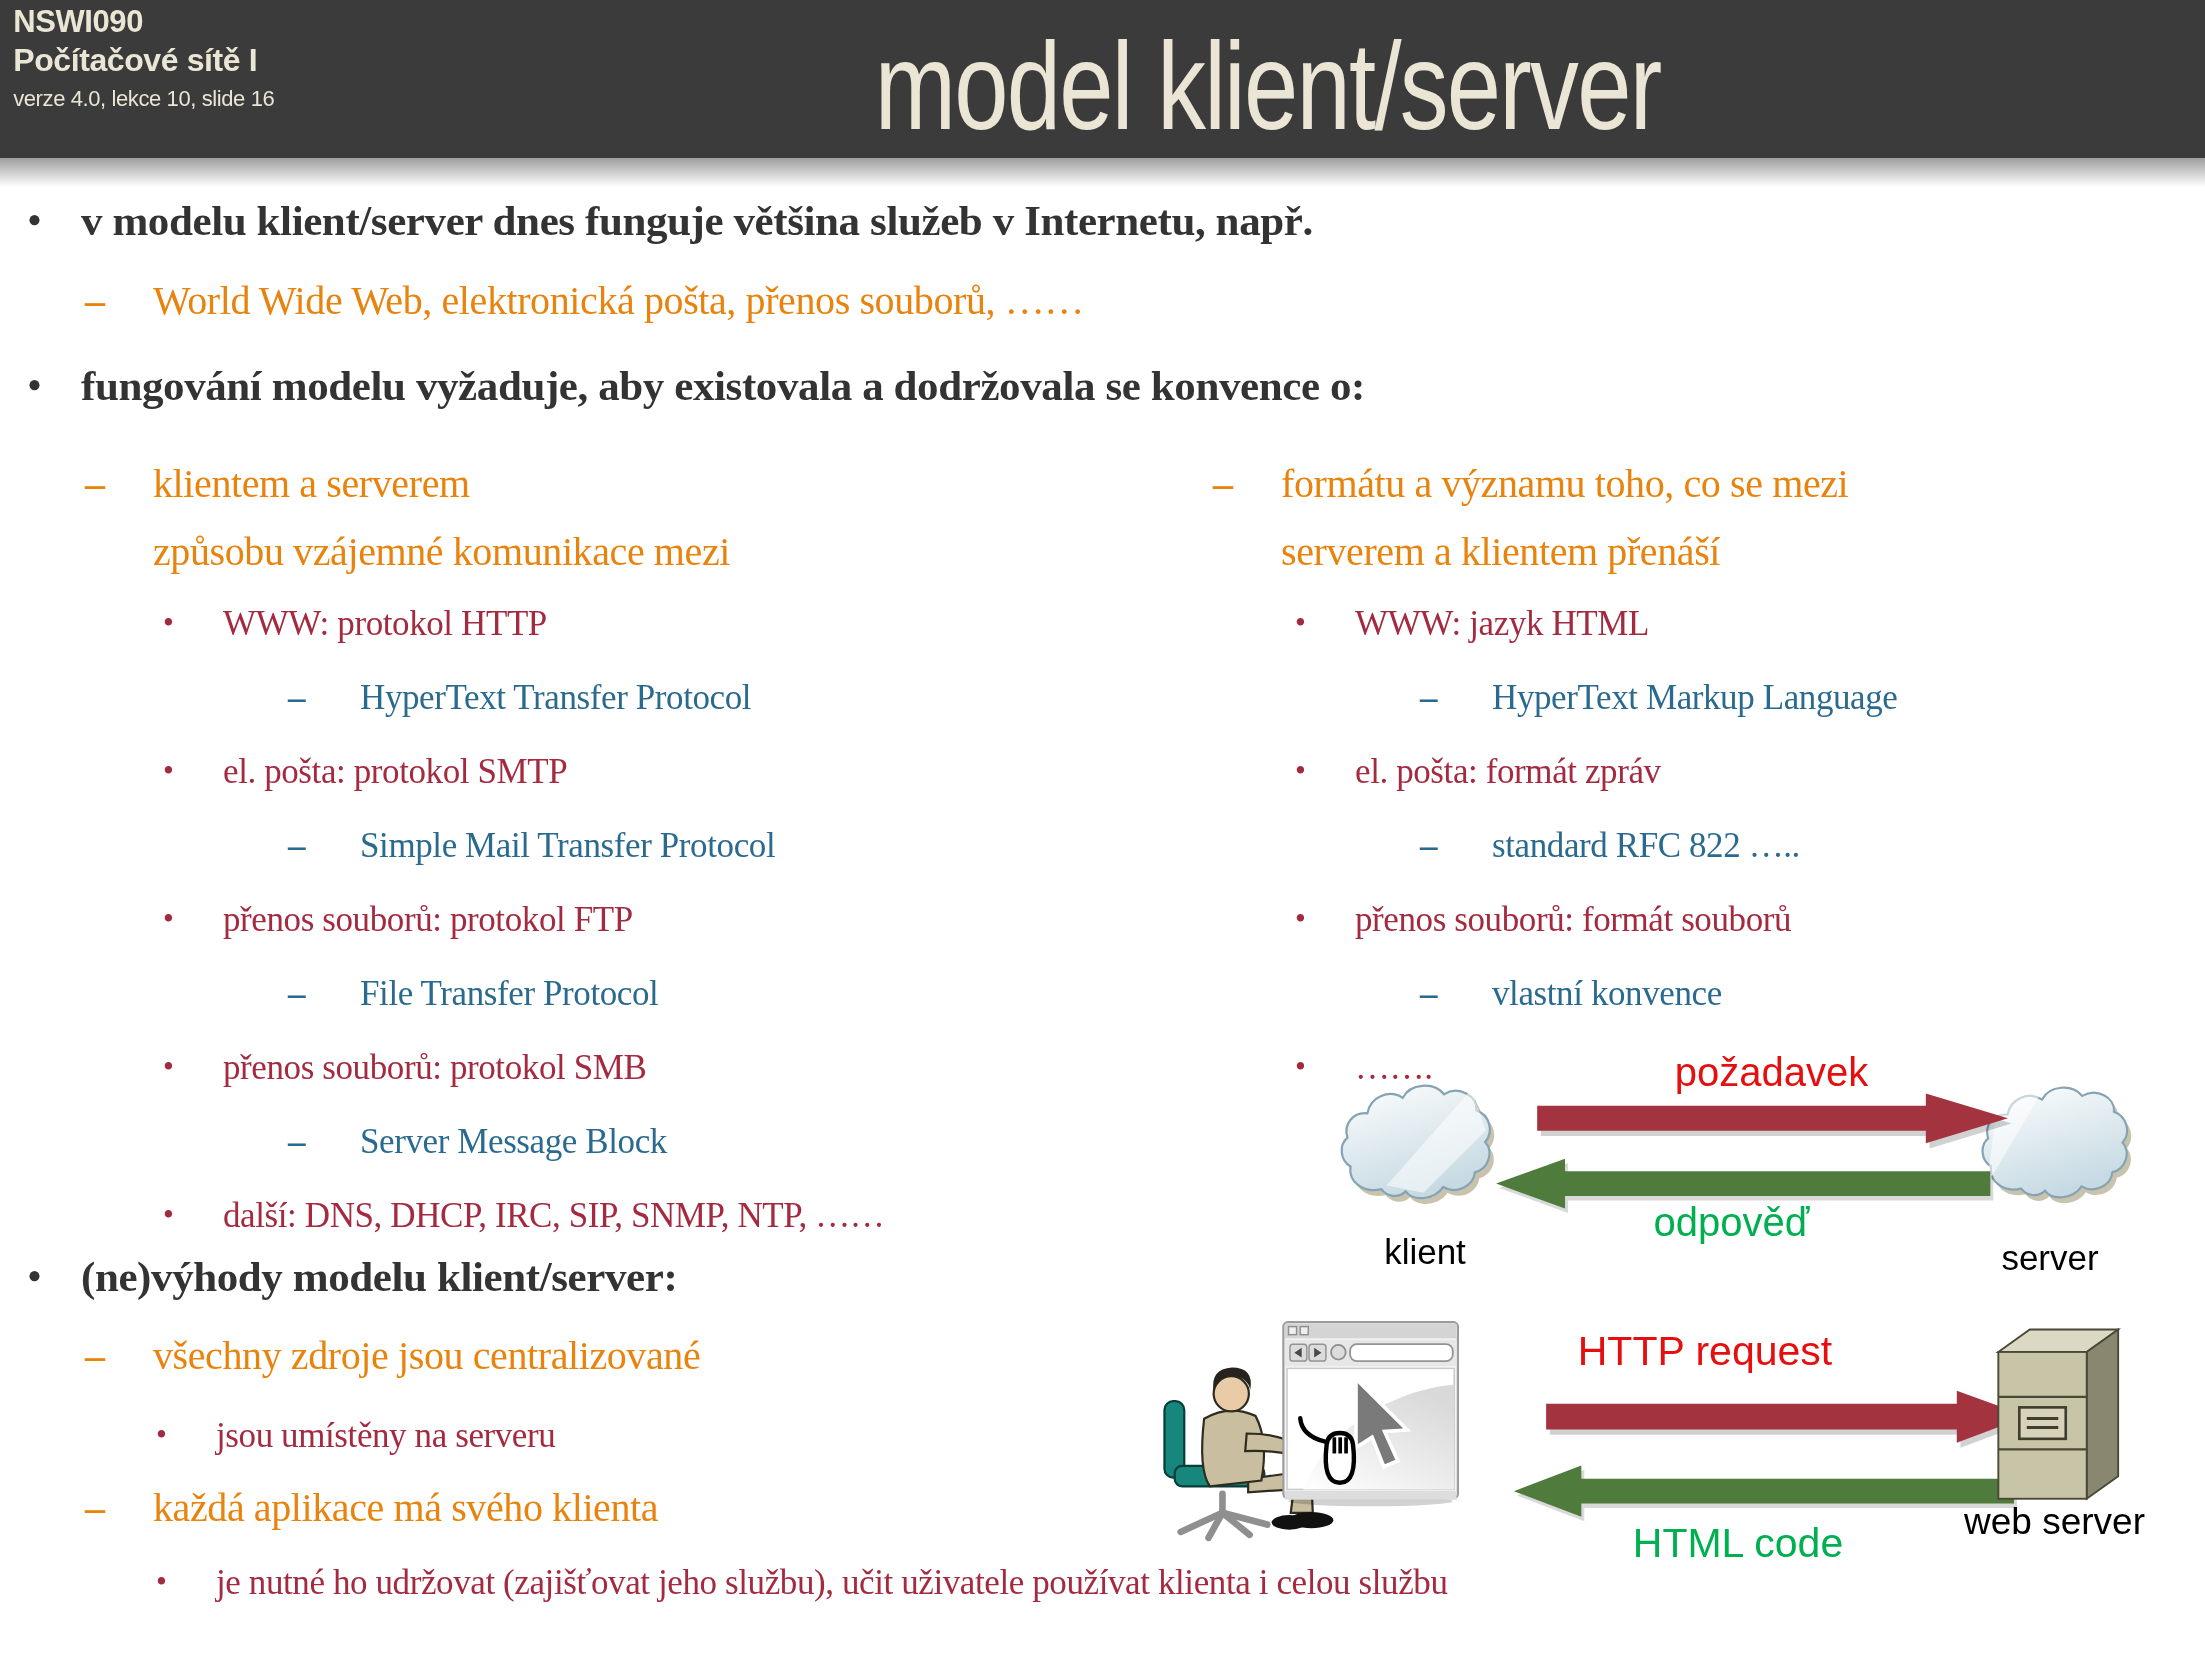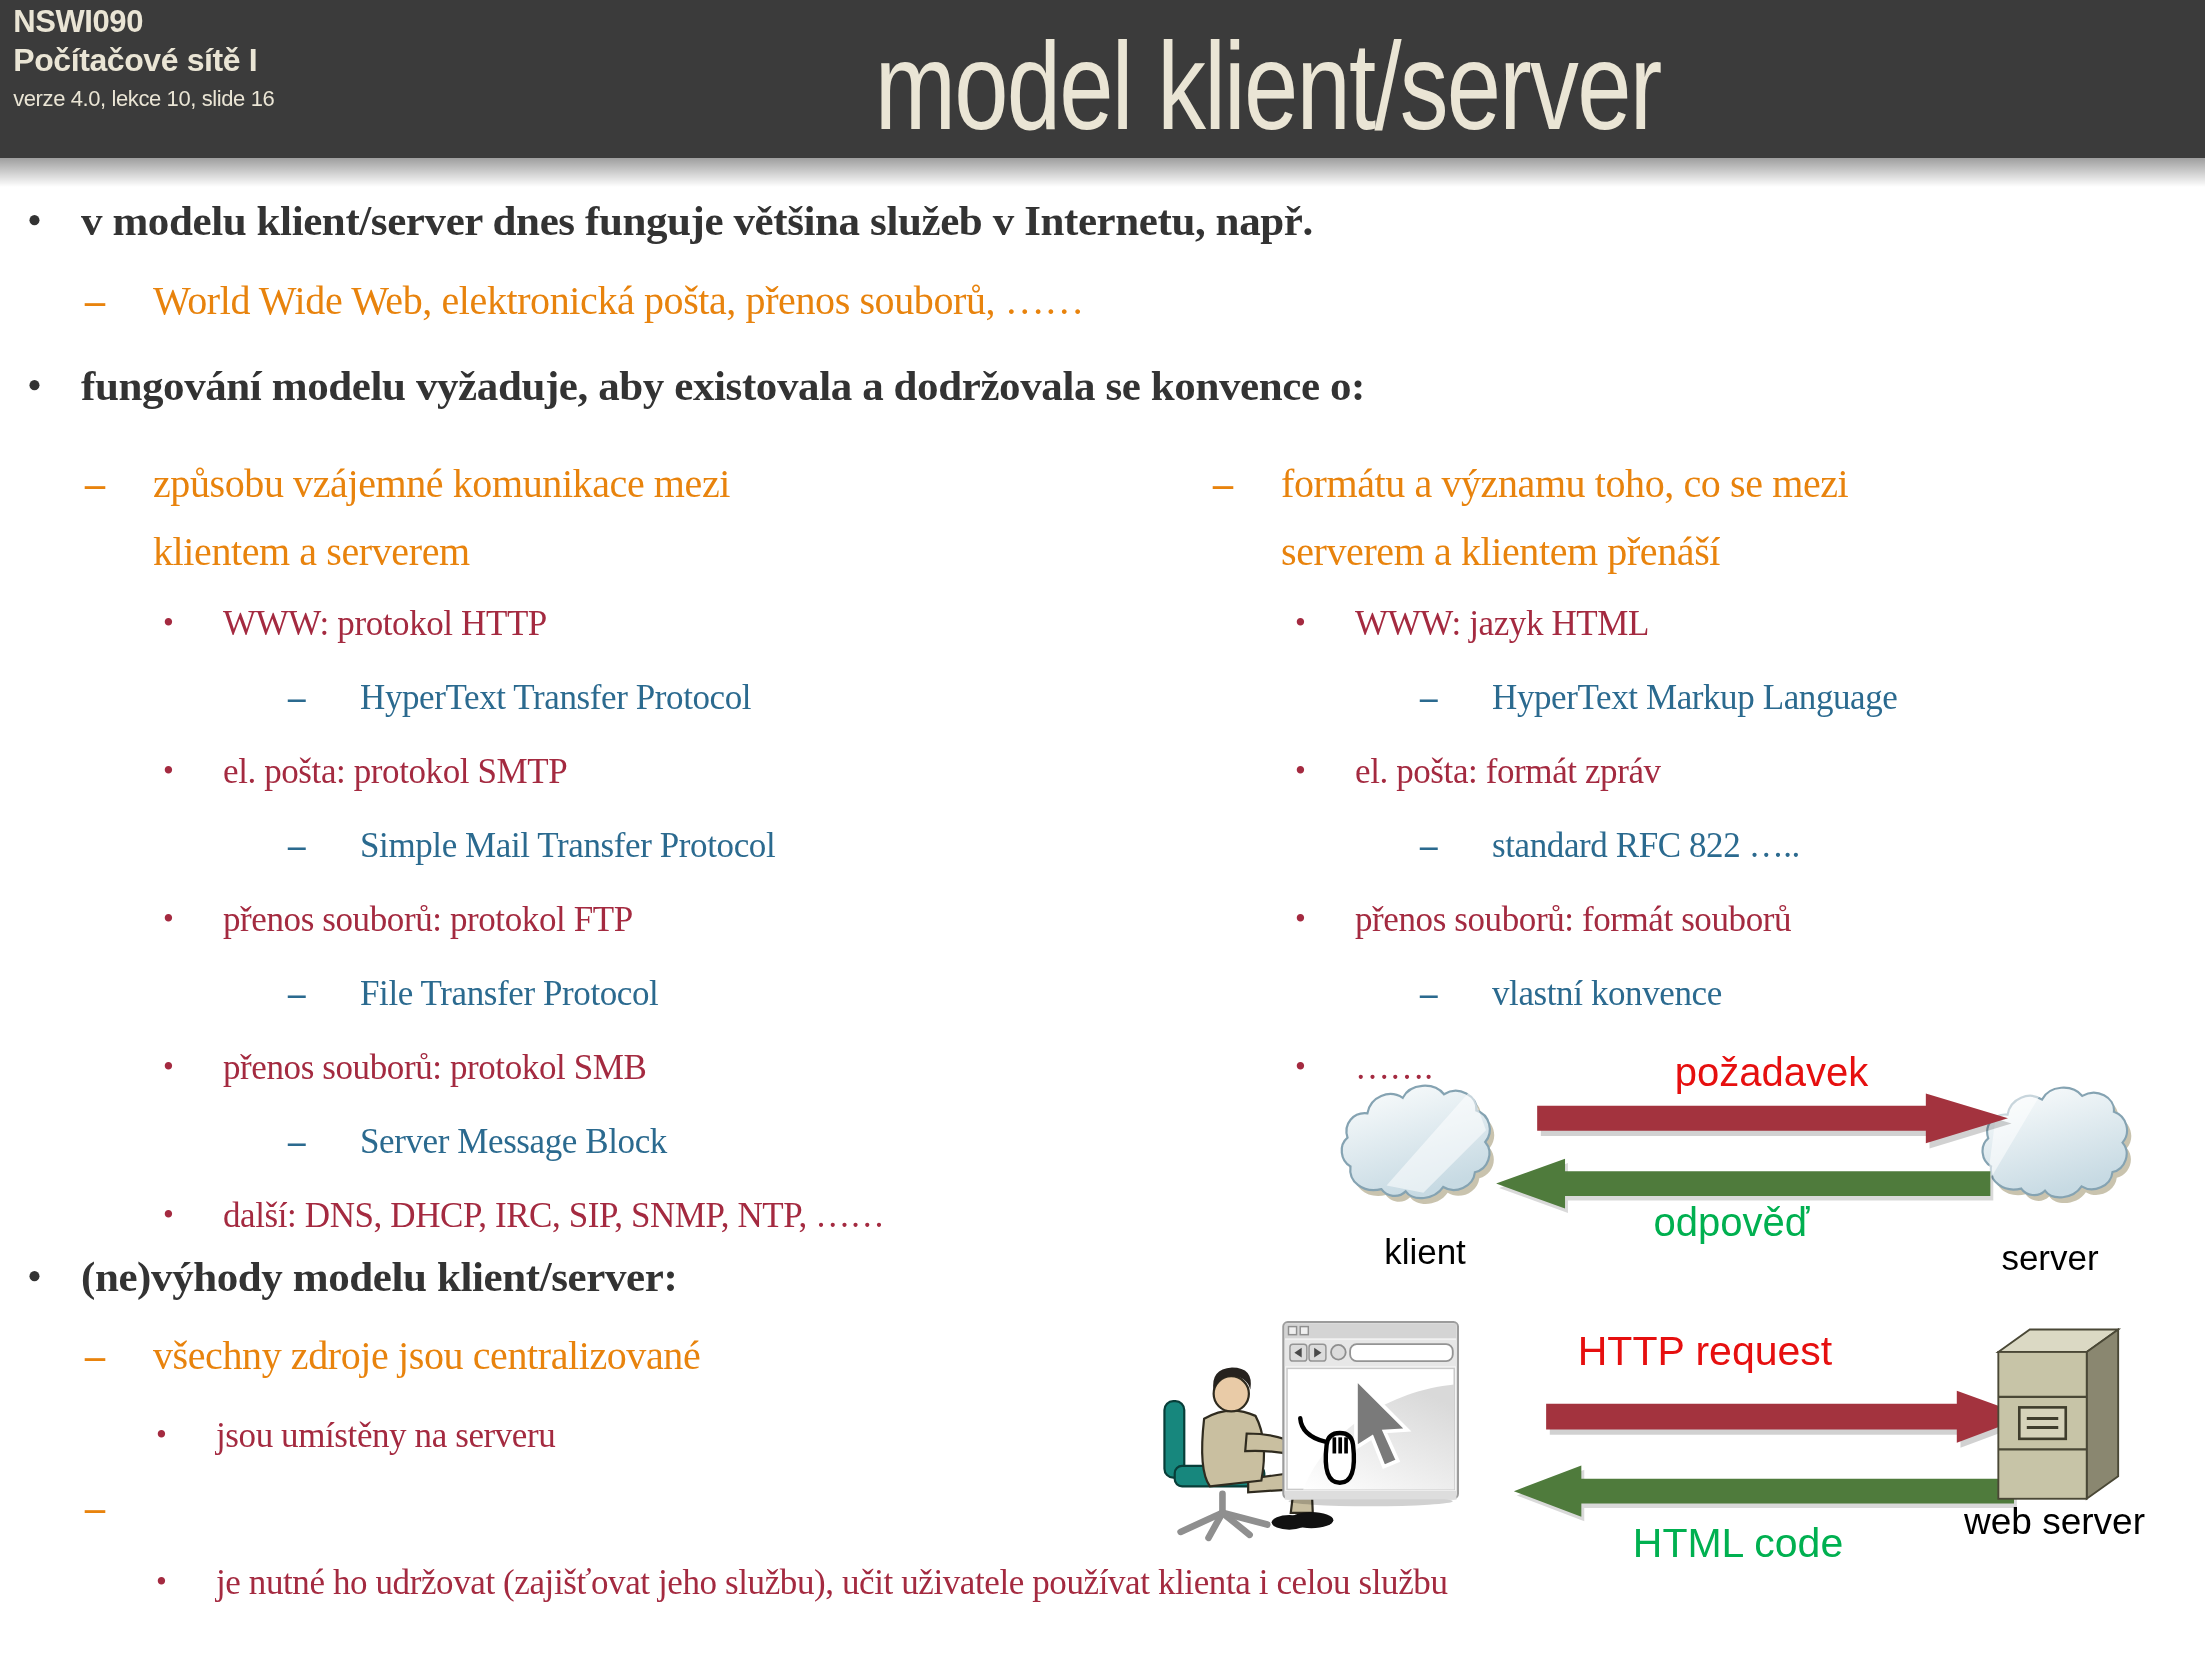"způsobu vzájemné komunikace mezi" span { order: before "klientem a serverem" -> after "klientem a serverem" }
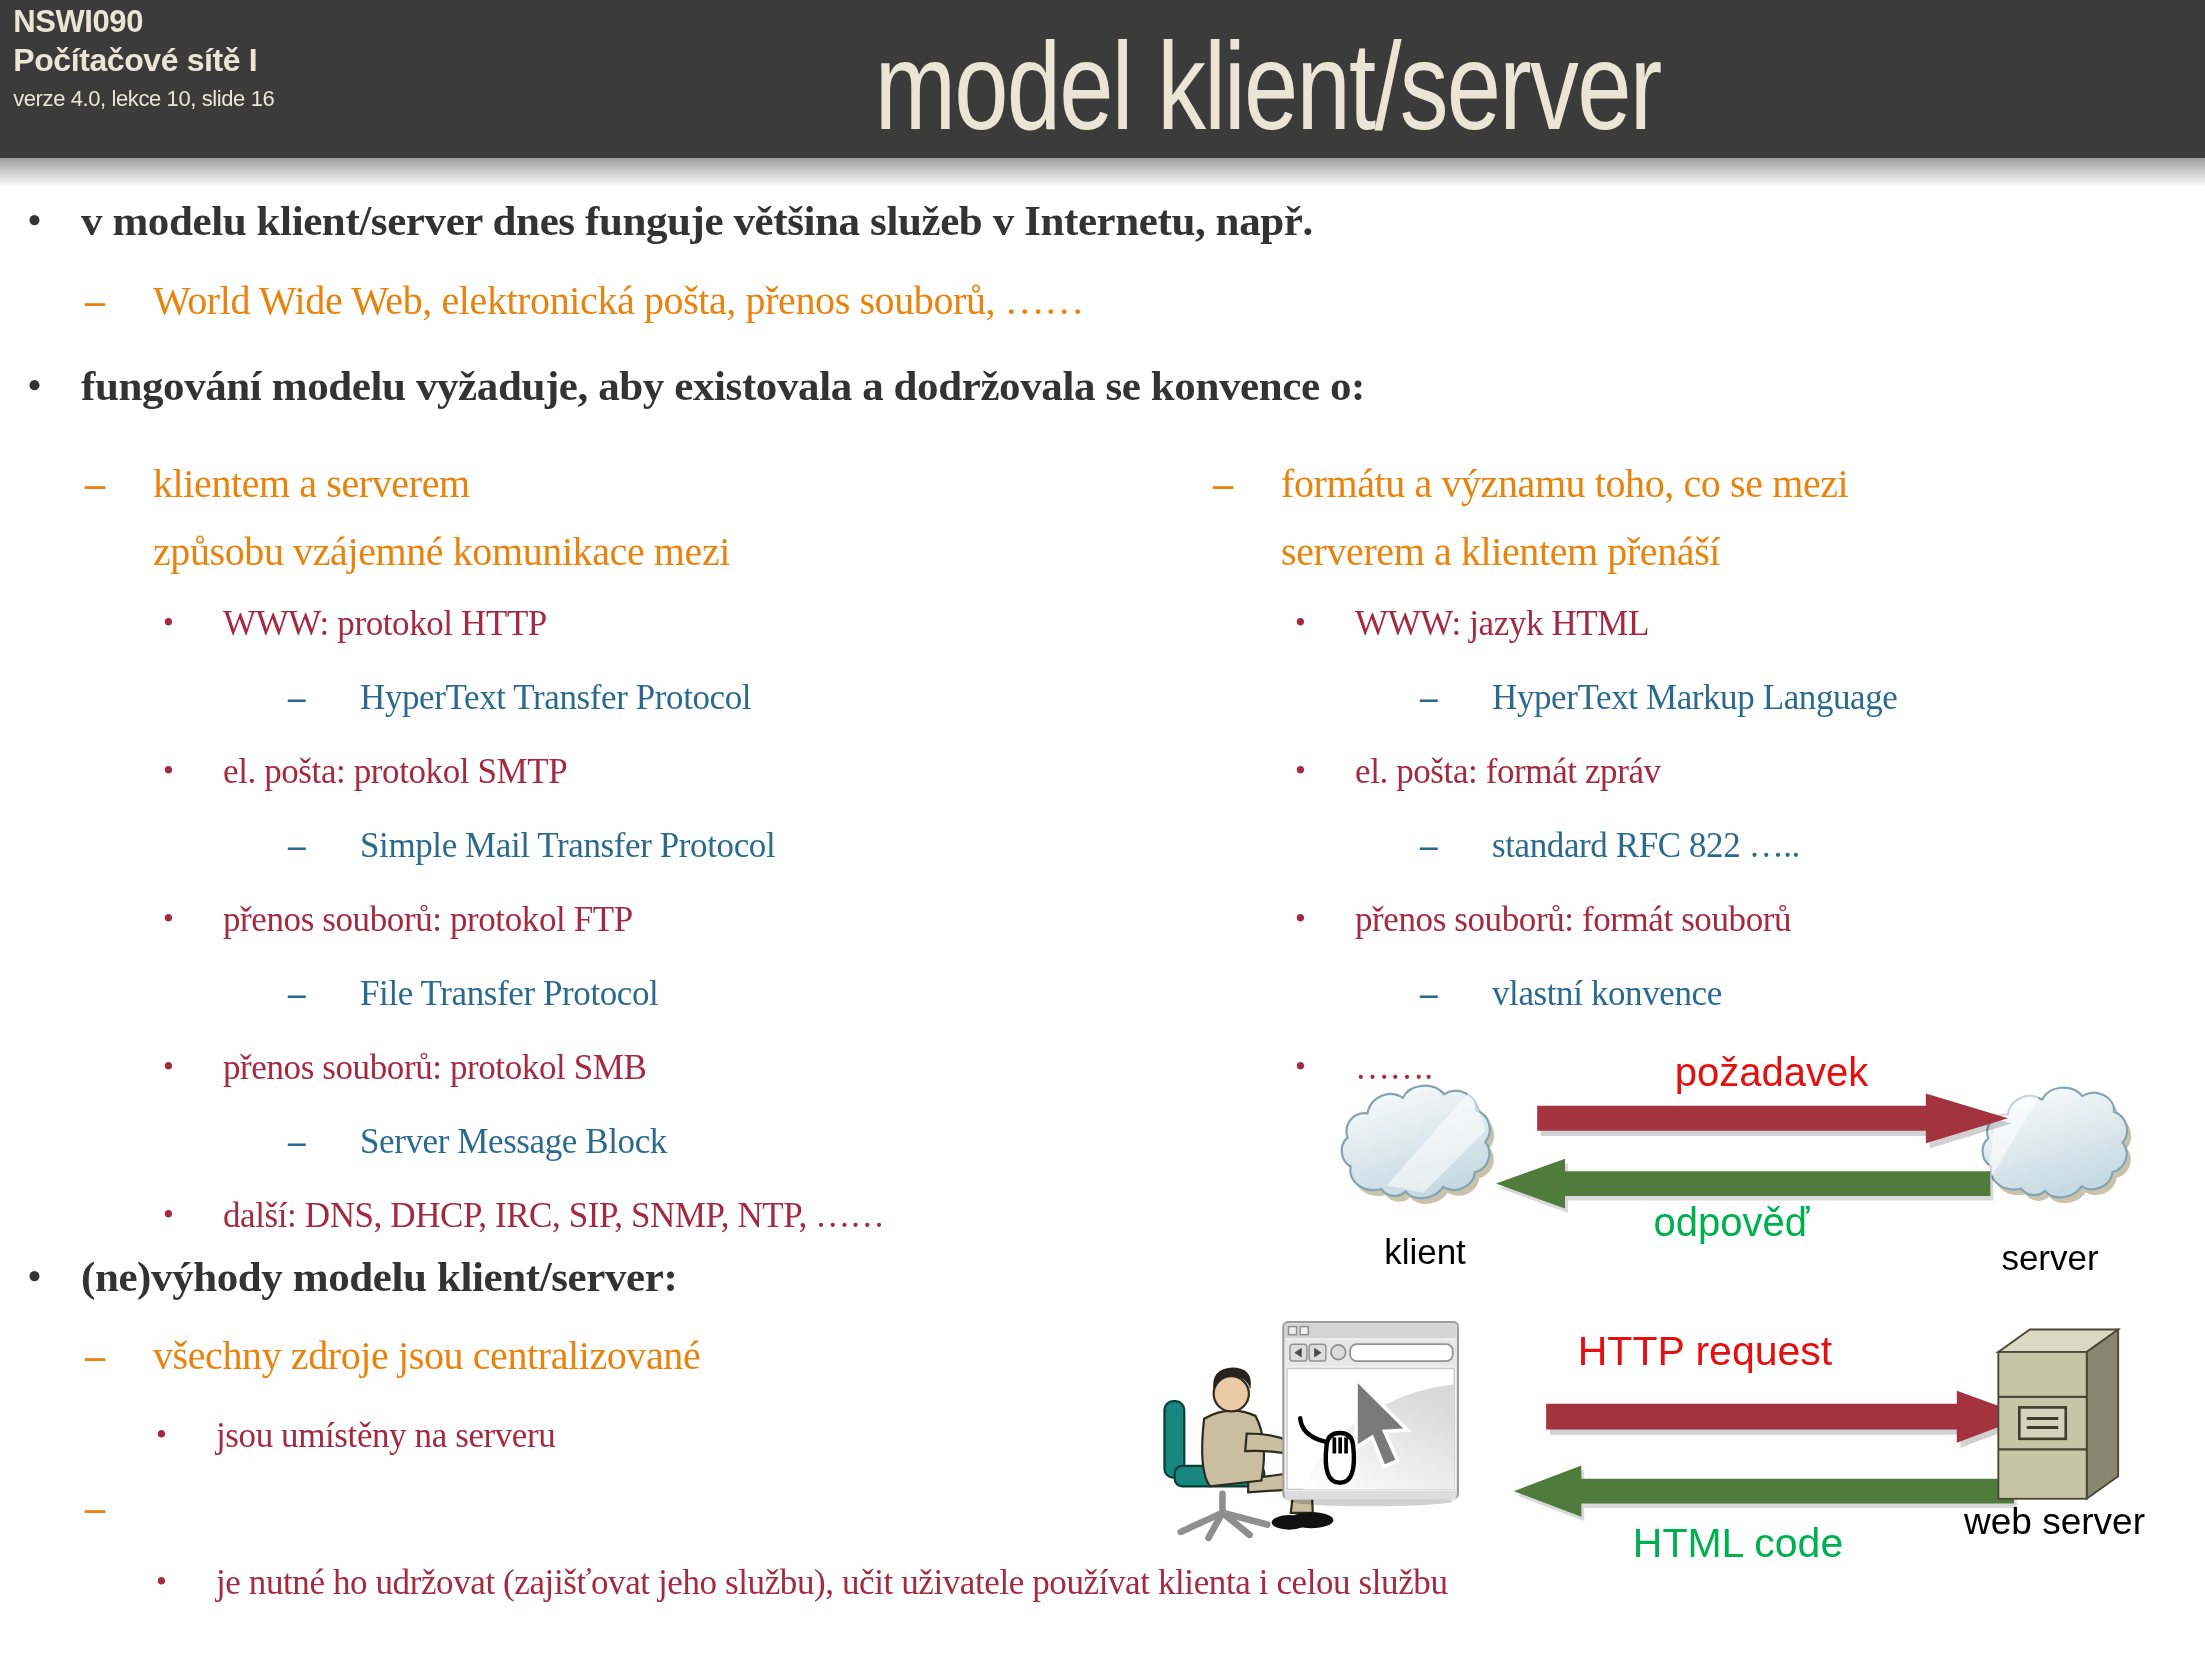"každá aplikace má svého klienta" span { html: none -> <span>každá aplikace má svého klienta</span> }
